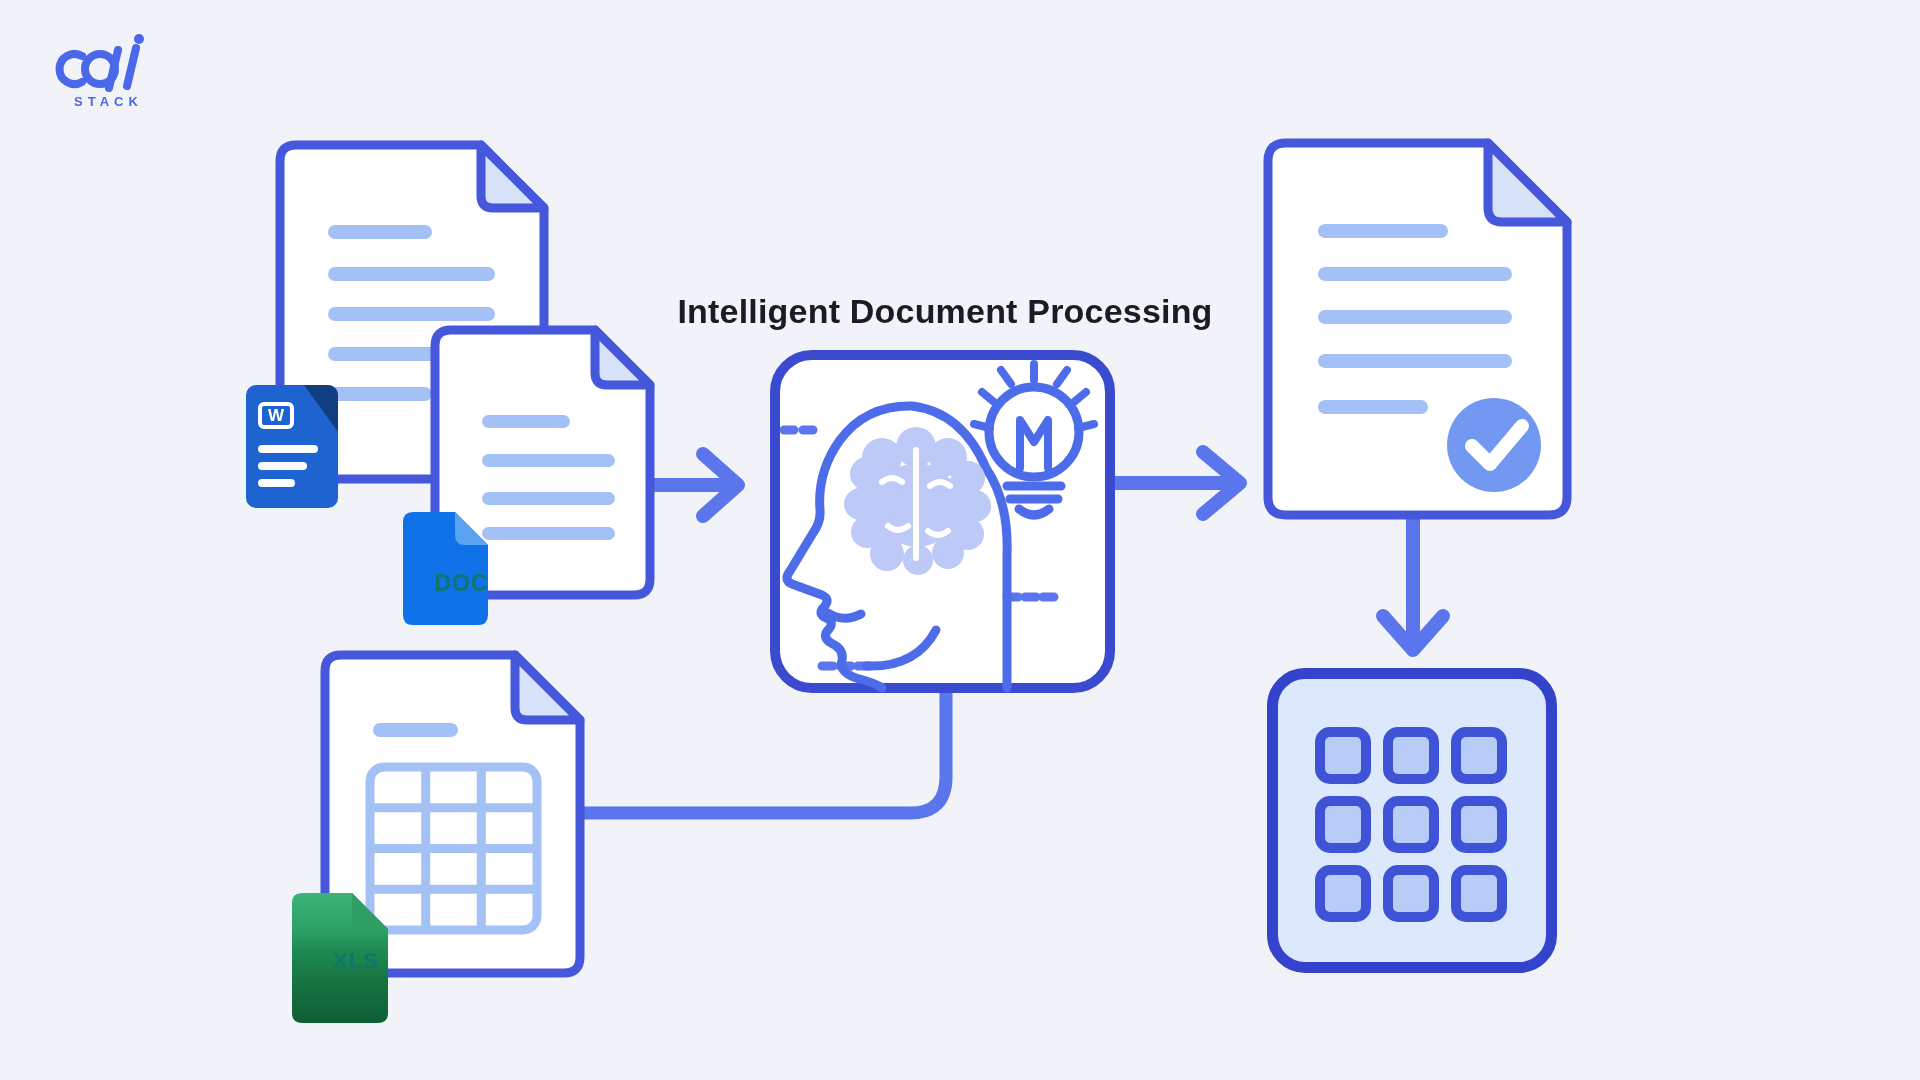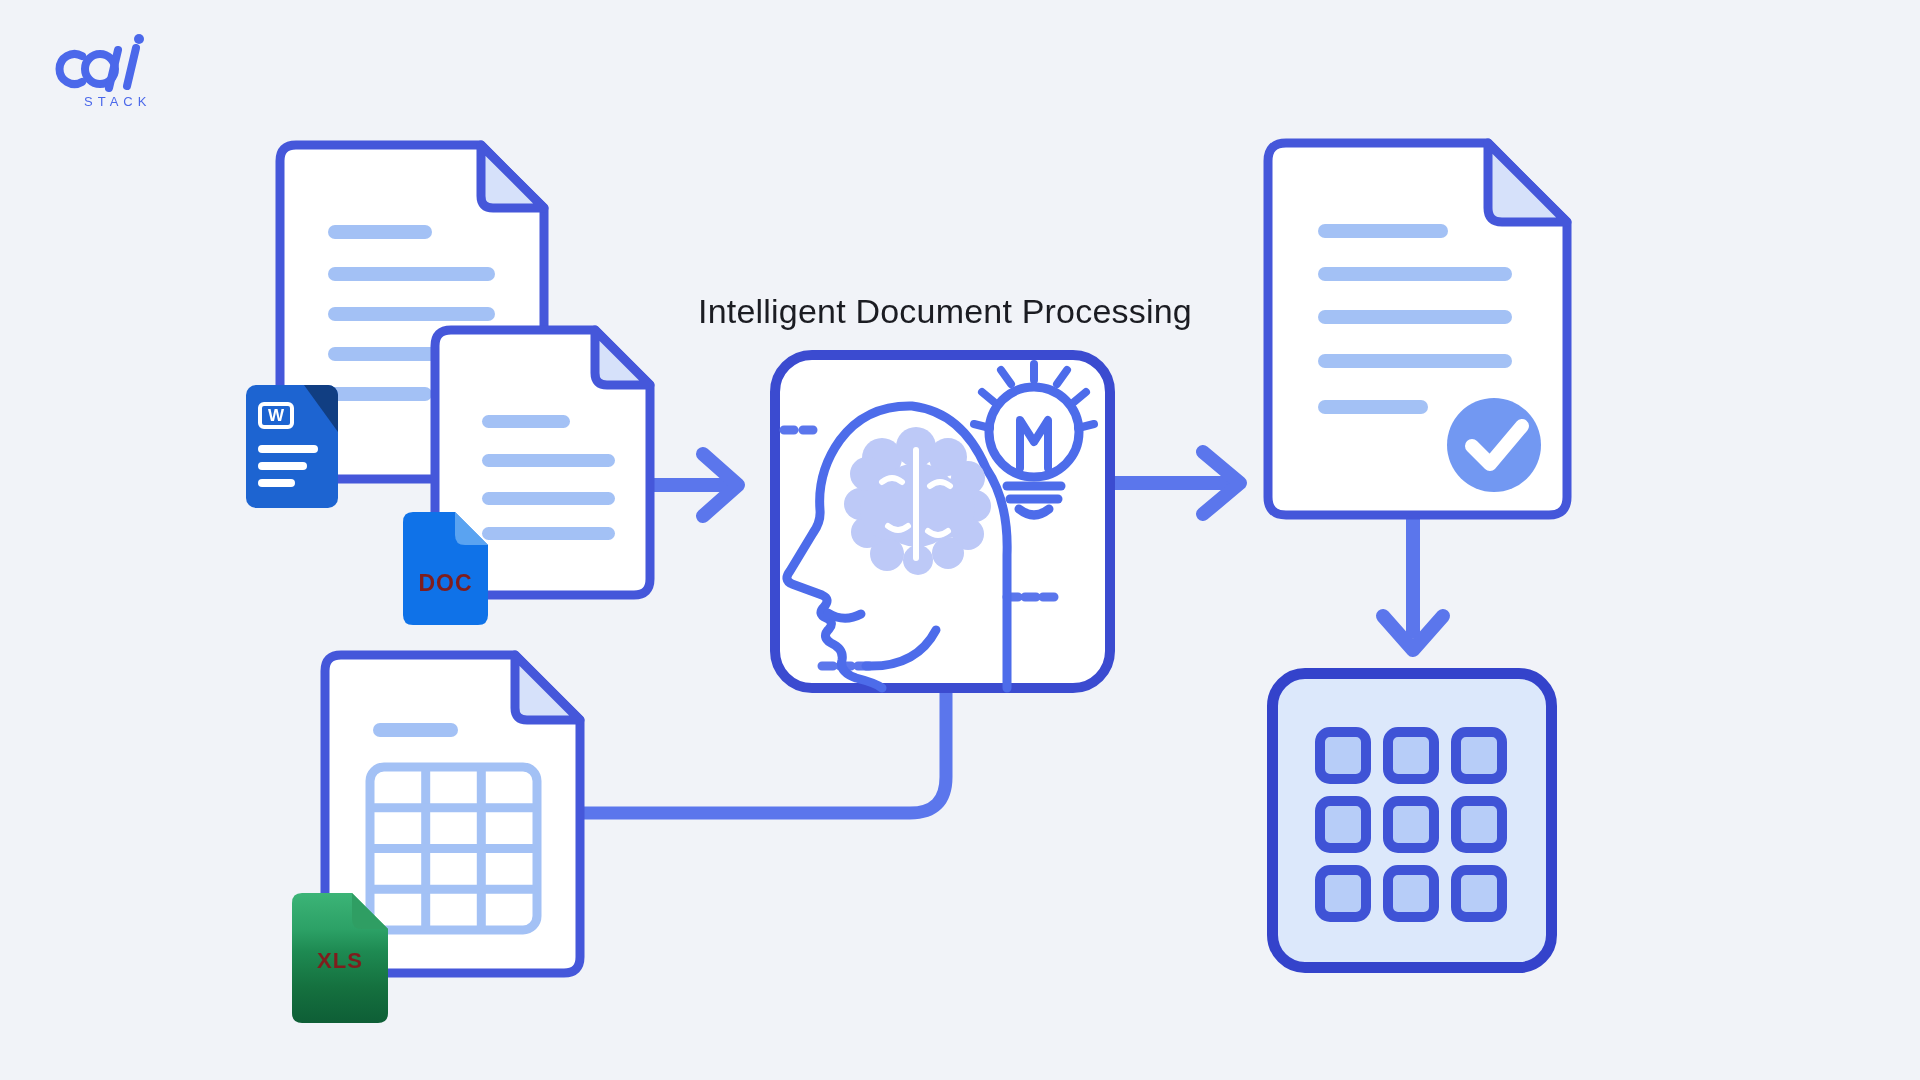"STACK" .logo .sub { font-weight: normal -> bold; margin-left: 44px -> 34px }
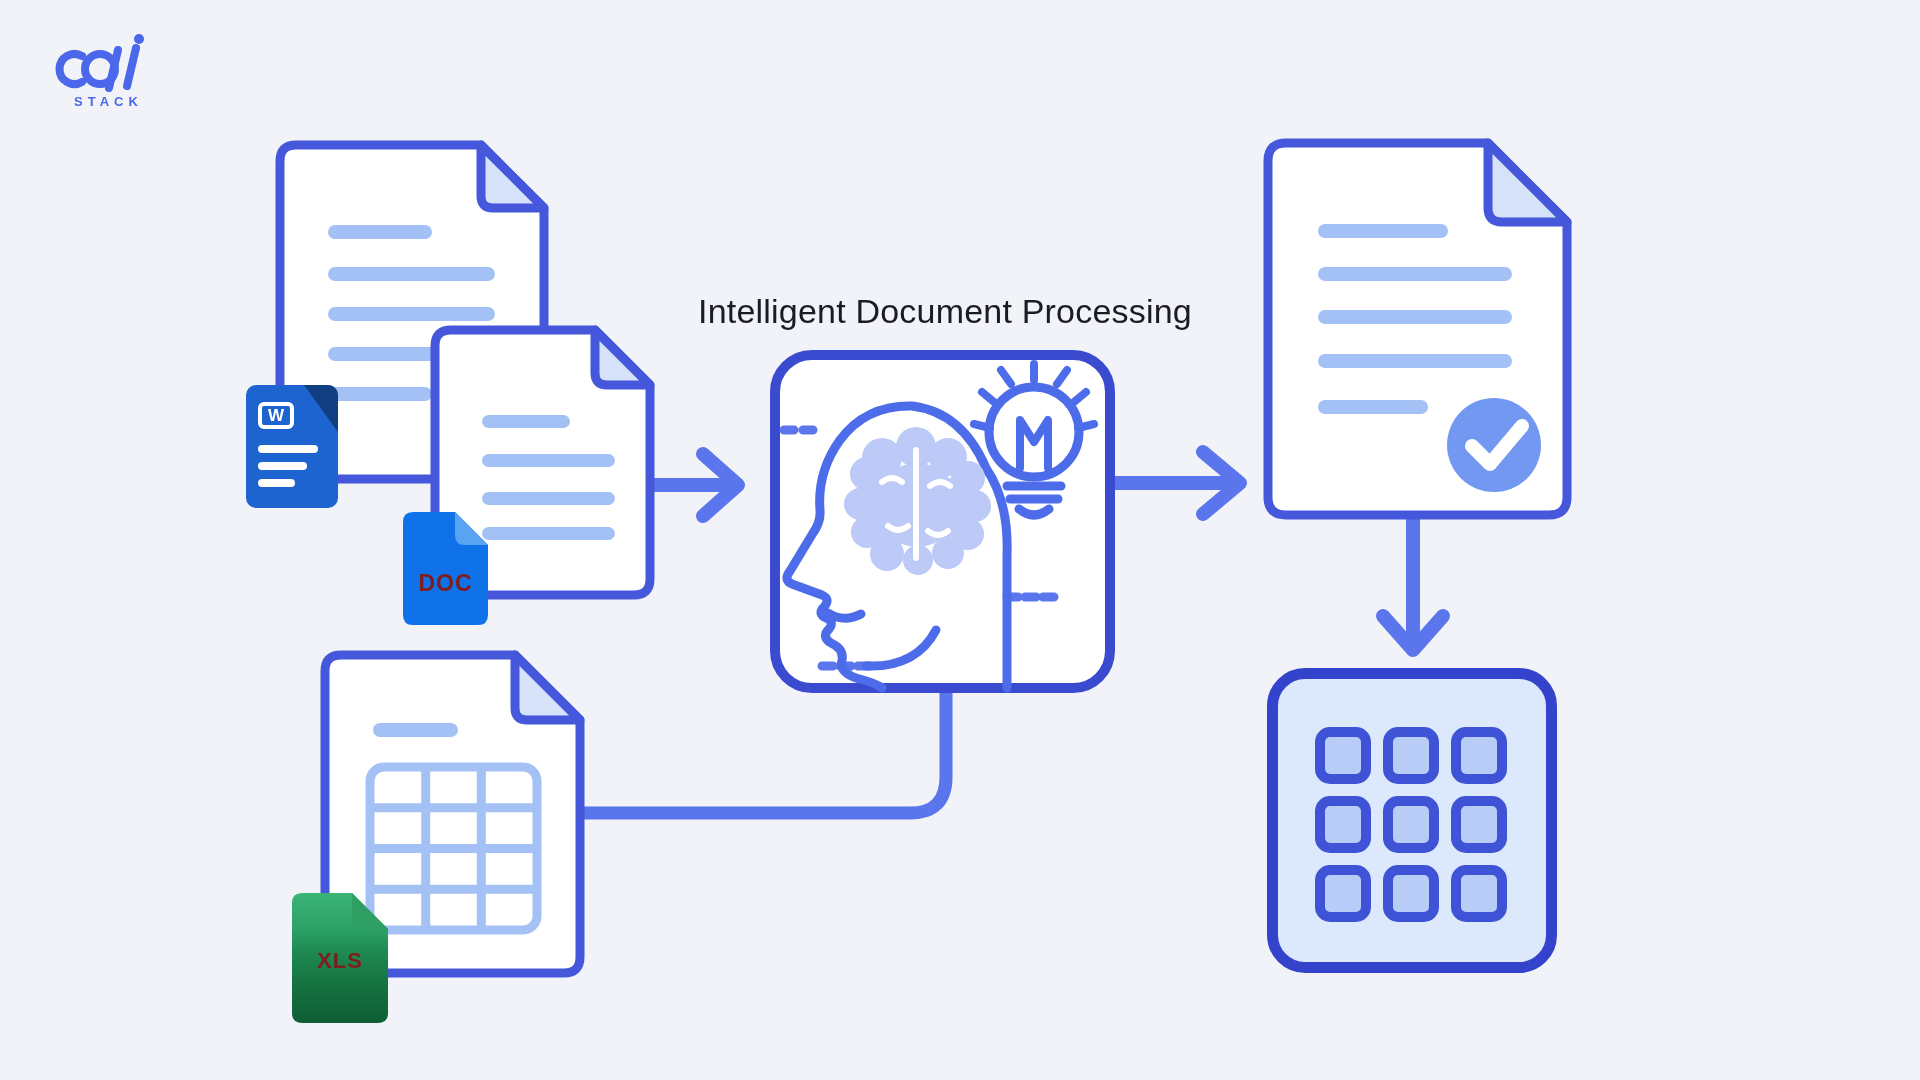"Intelligent Document Processing" .title { font-weight: normal -> bold }
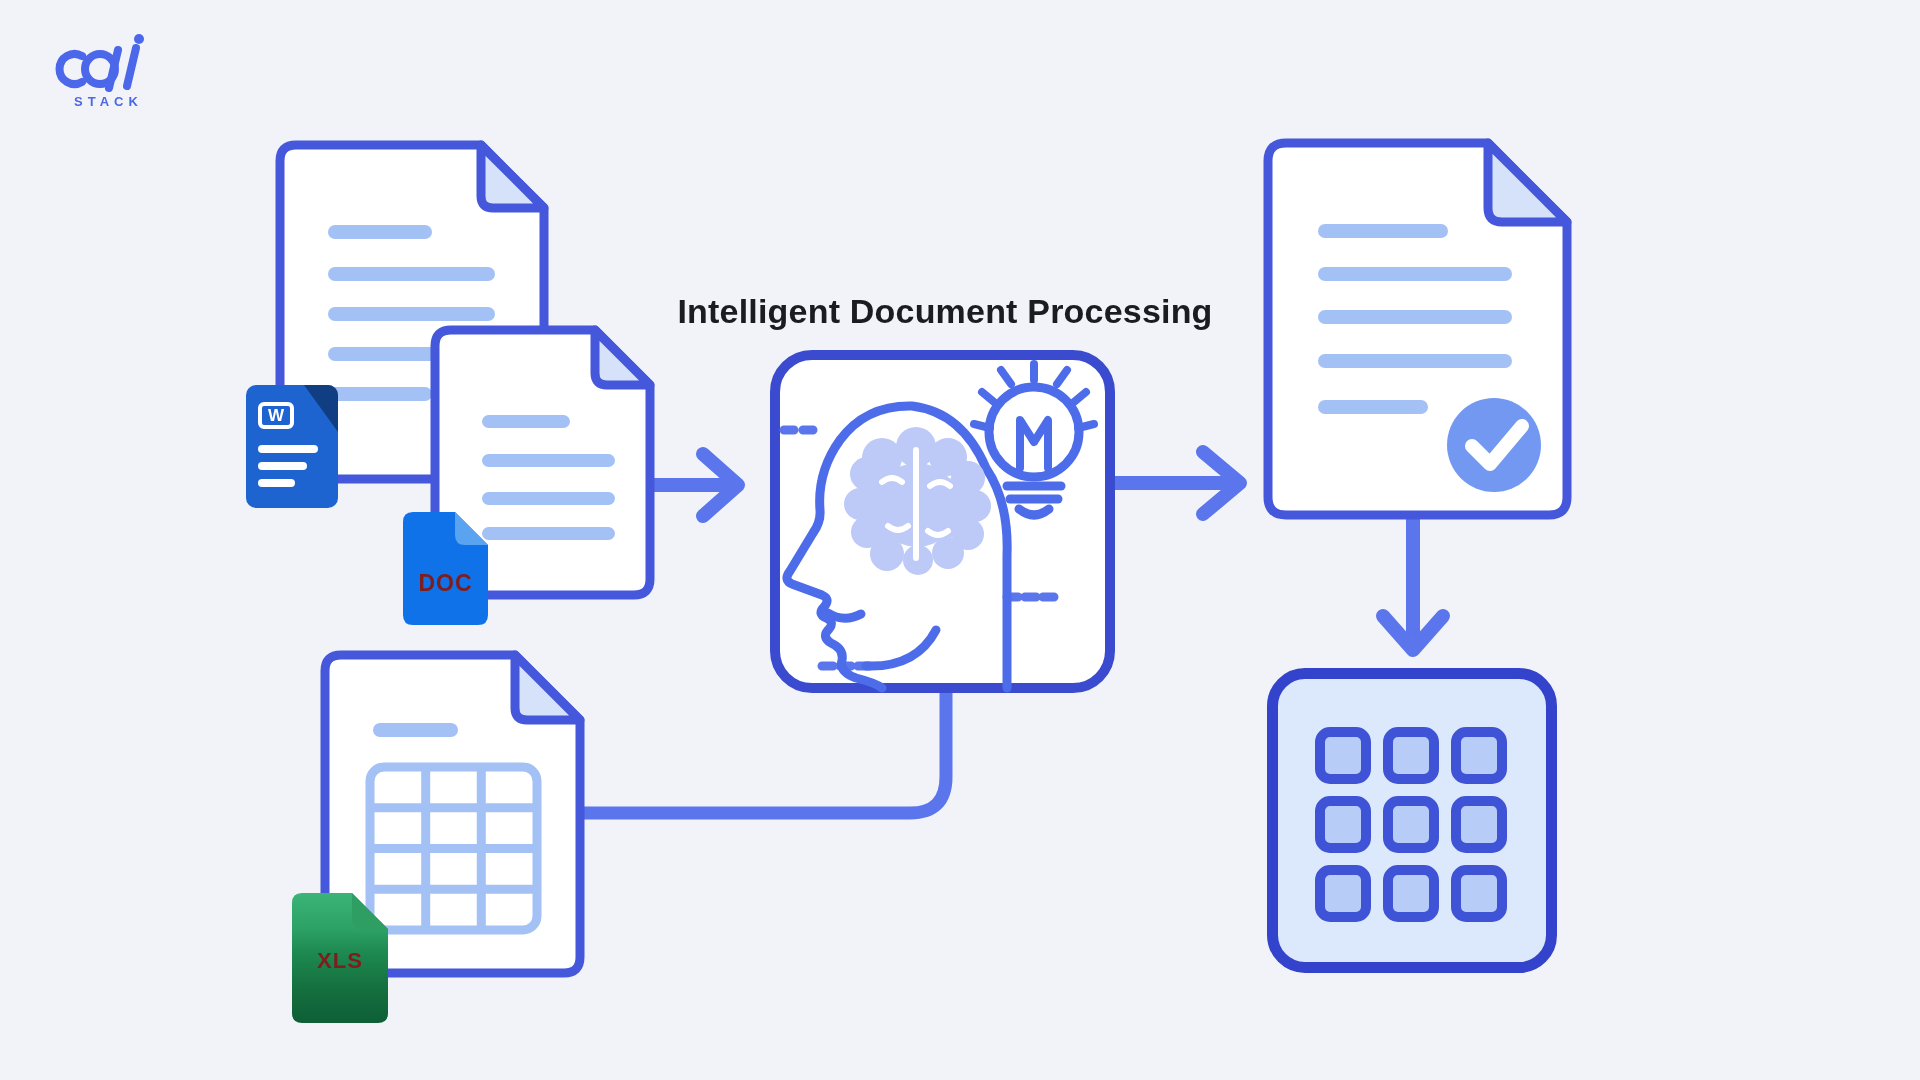"DOC" .filebadge .label { color: #7f1d1d -> #0f766e; left: 0 -> 16px }
